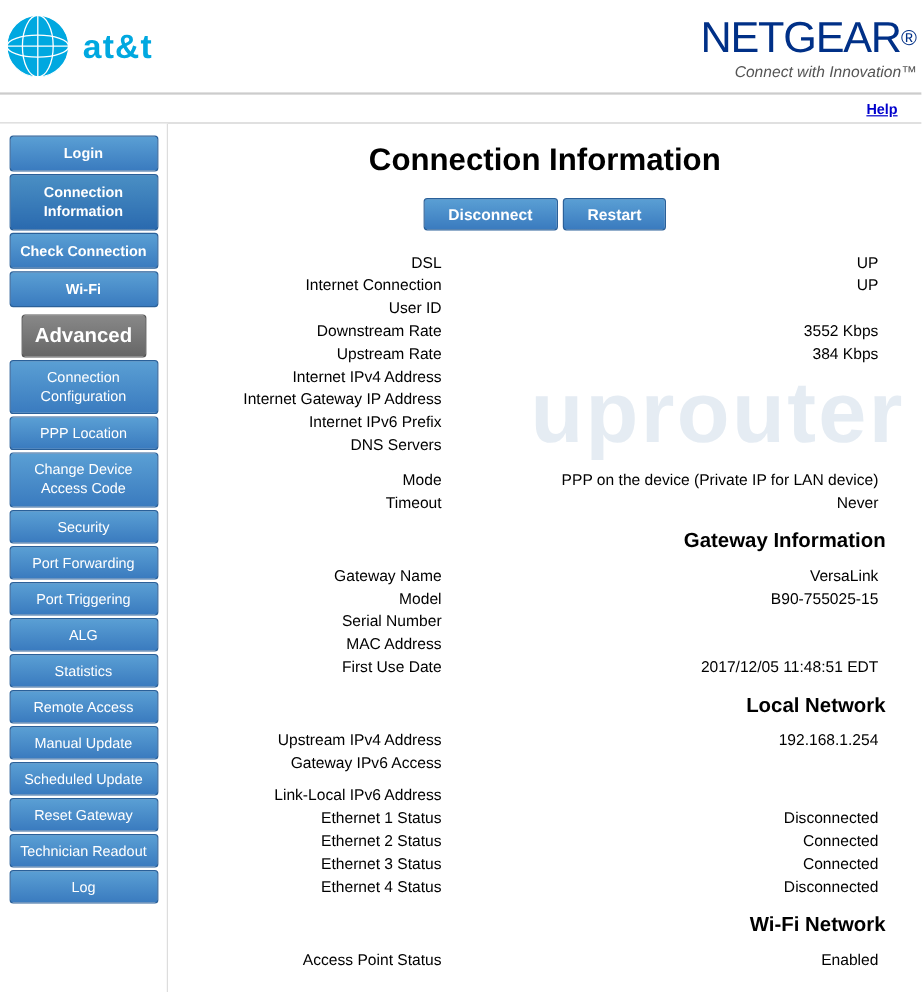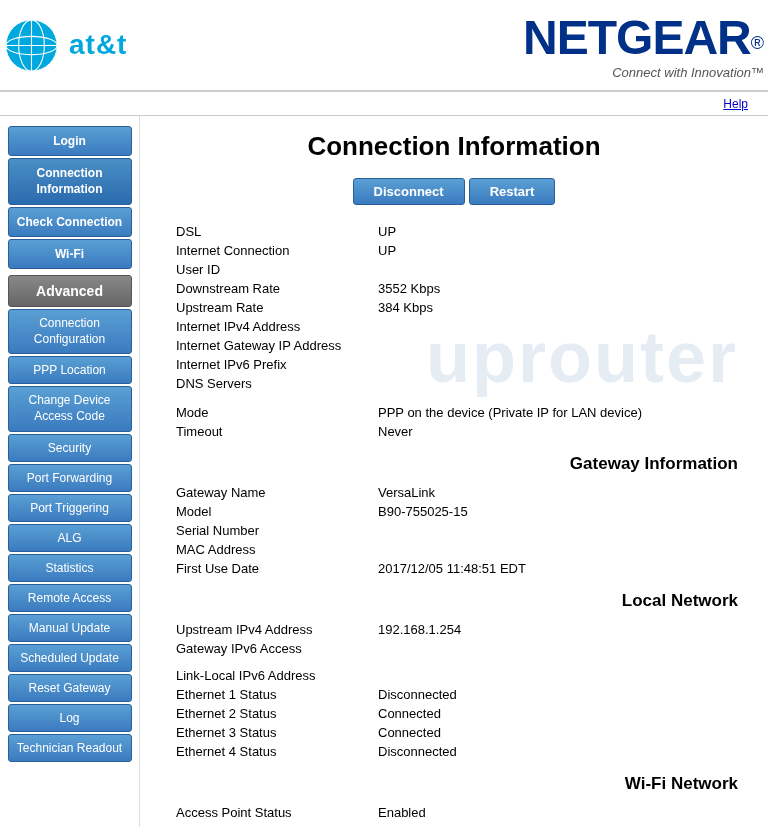"NETGEAR" #netgear-brand { font-size: 48px -> 36px; font-weight: 700 -> 400 }
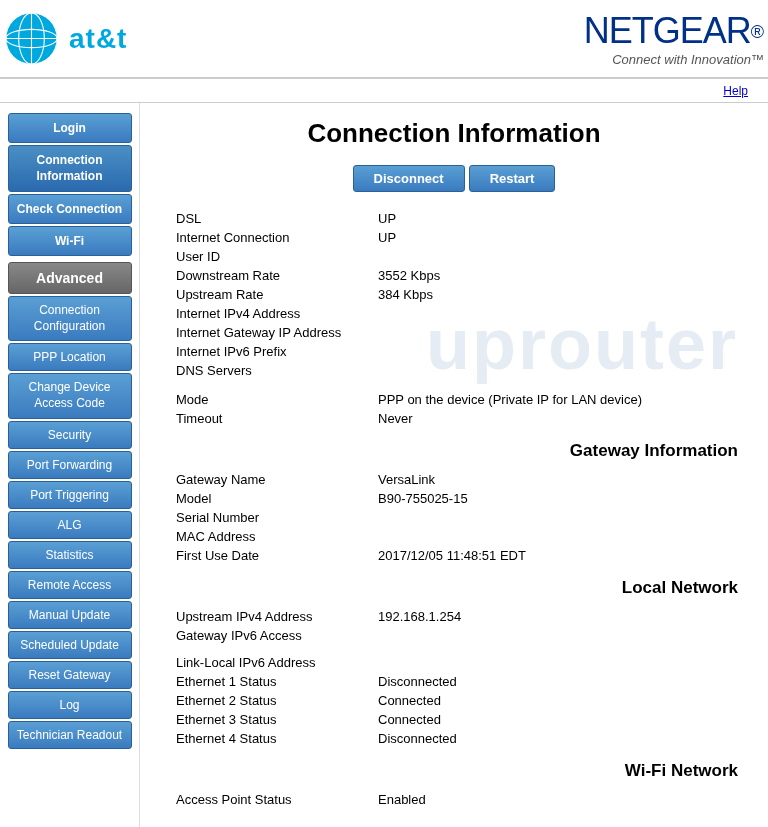"Help" #help-bar a { font-weight: none -> bold }
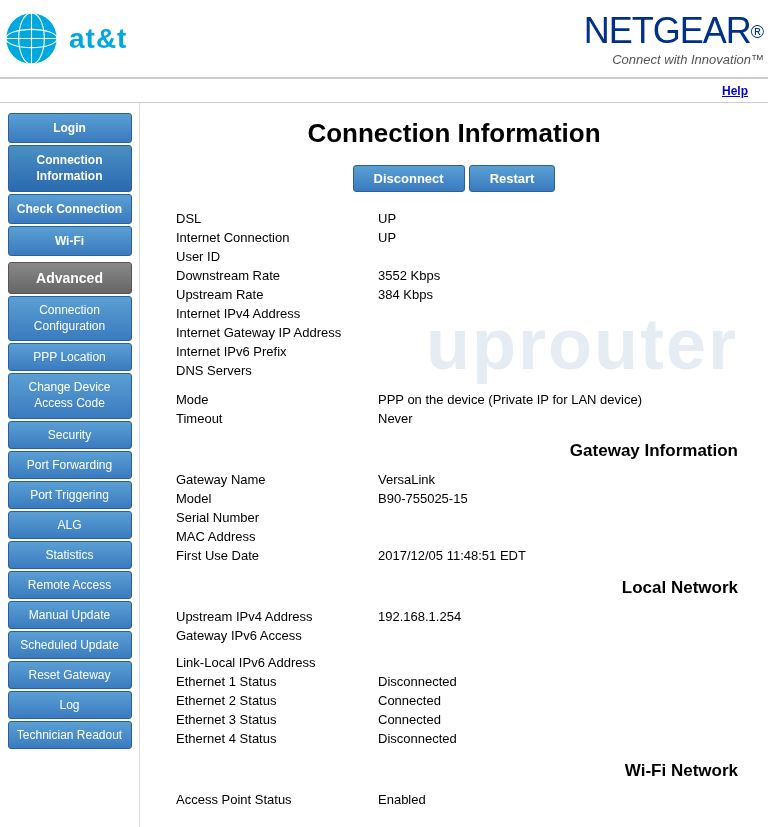"DSL" .info-table tr td { text-align: none -> right }
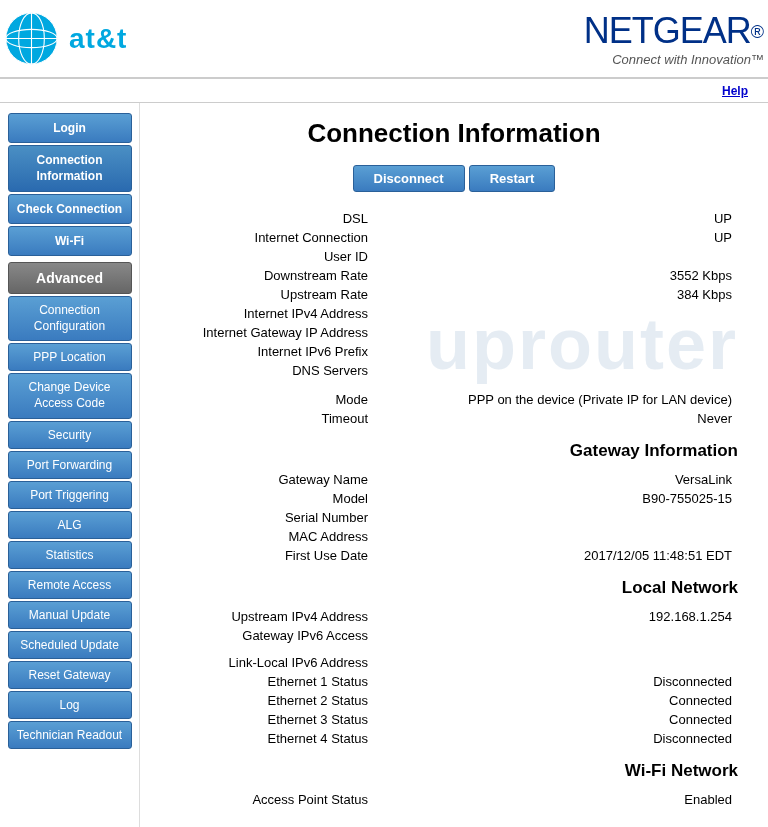"Advanced" .nav-section-header { font-size: 14px -> 17px; width: 124px -> 104px }
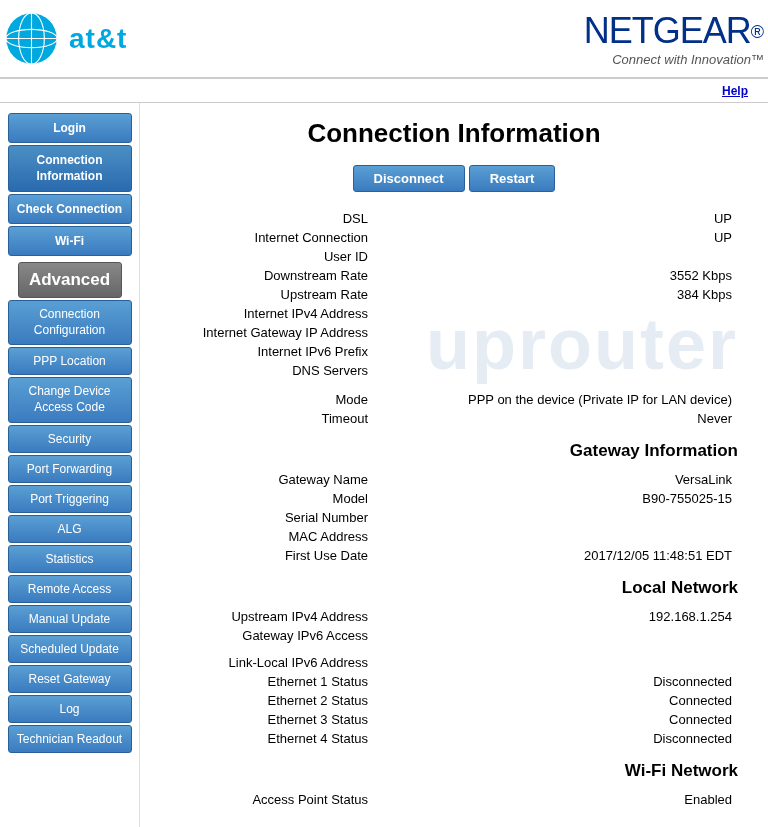"uprouter" #watermark { right: 30px -> 14px }
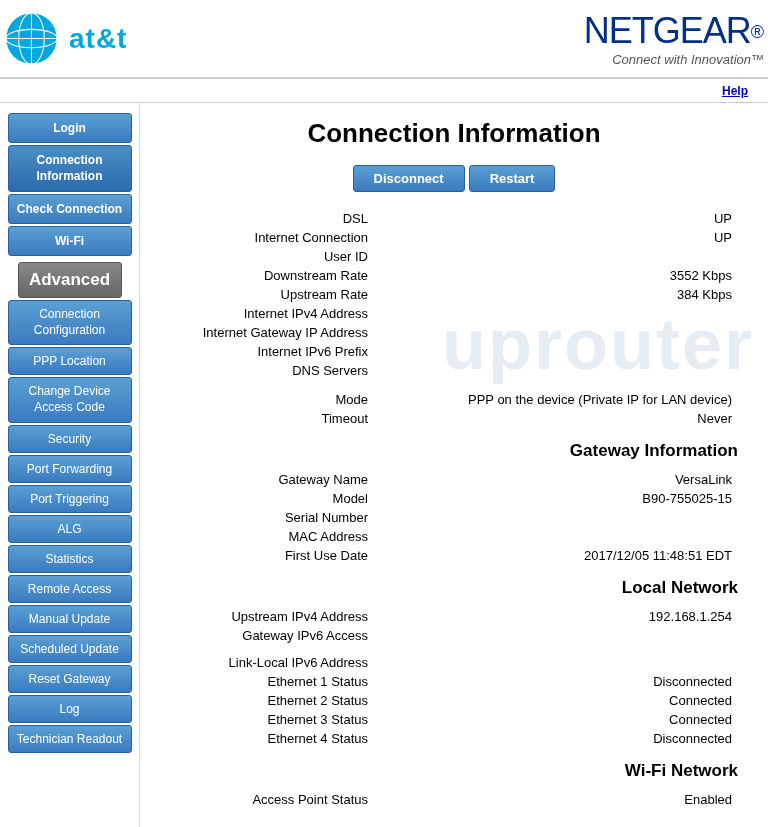"Log" button.nav-sub-btn { order: before "Technician Readout" -> after "Technician Readout" }
